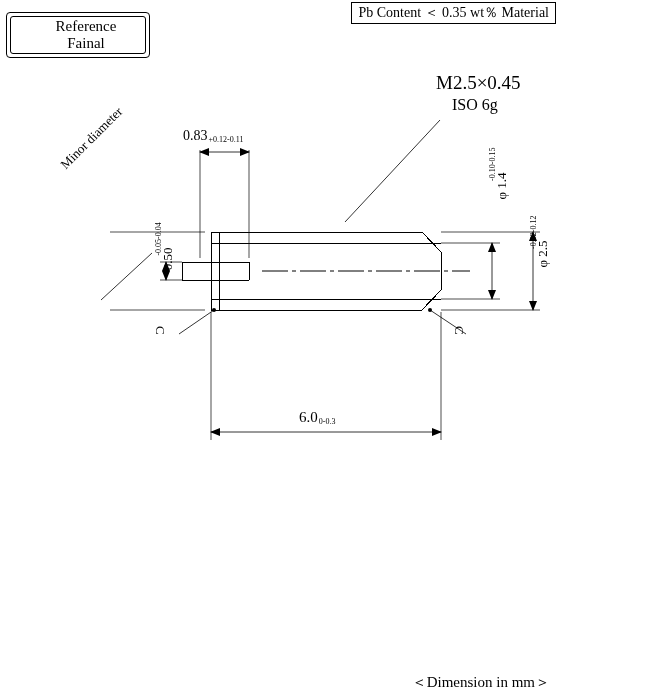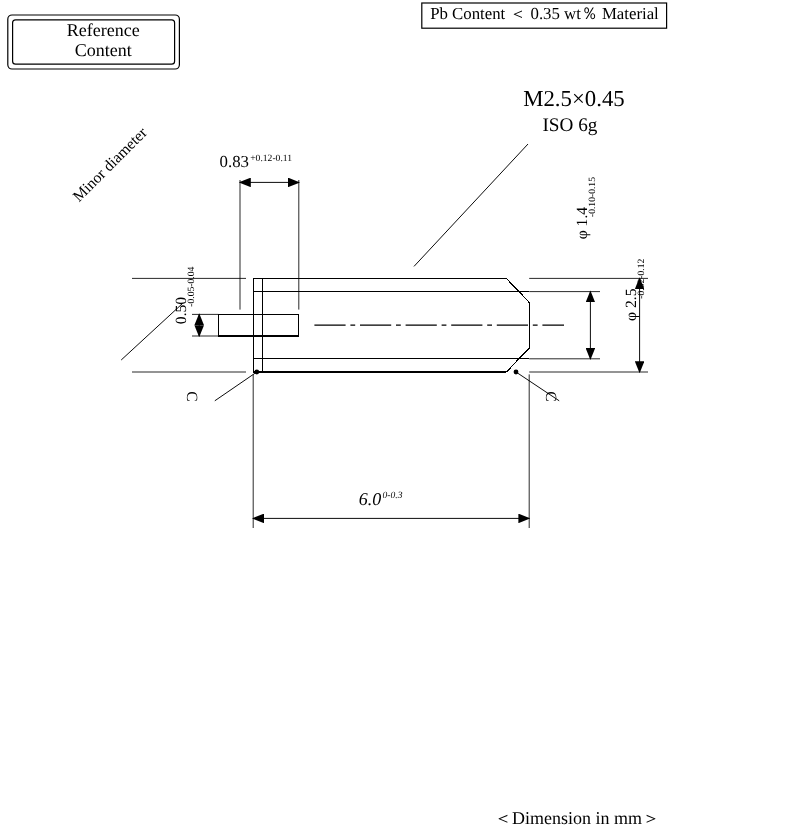"Content" span { text: Content -> Fainal }
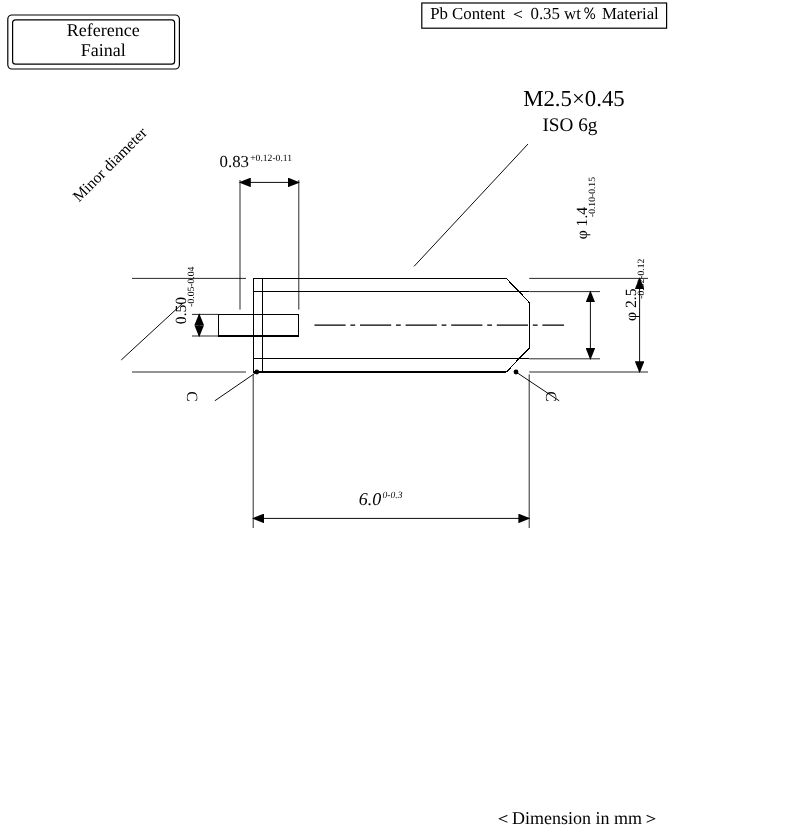"0.83" .dimrow { align-items: flex-start -> flex-end }
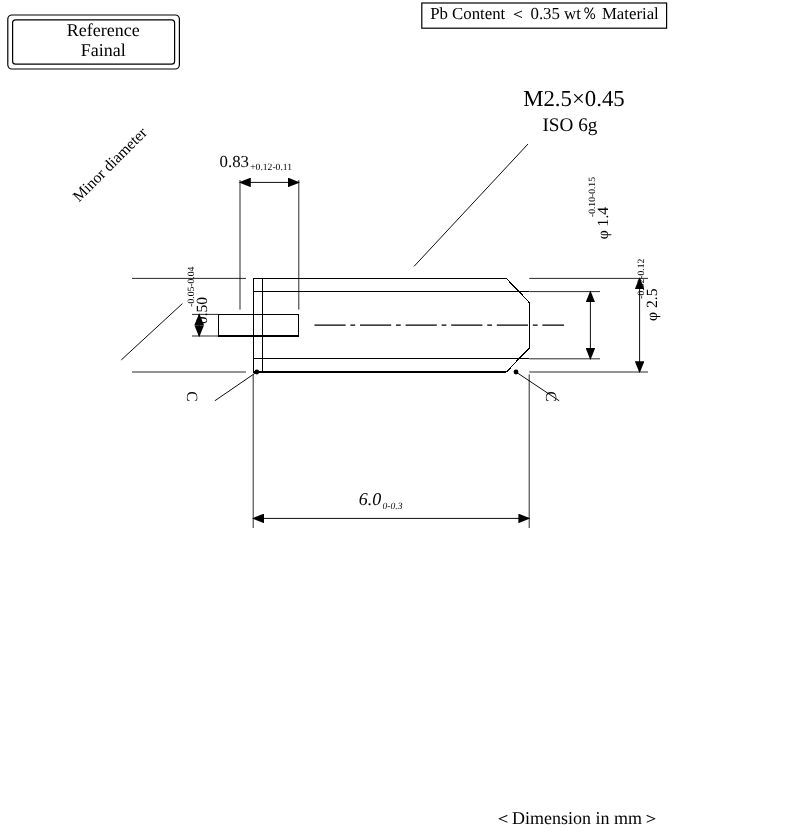"6.0" div.txt { font-style: italic -> none }
